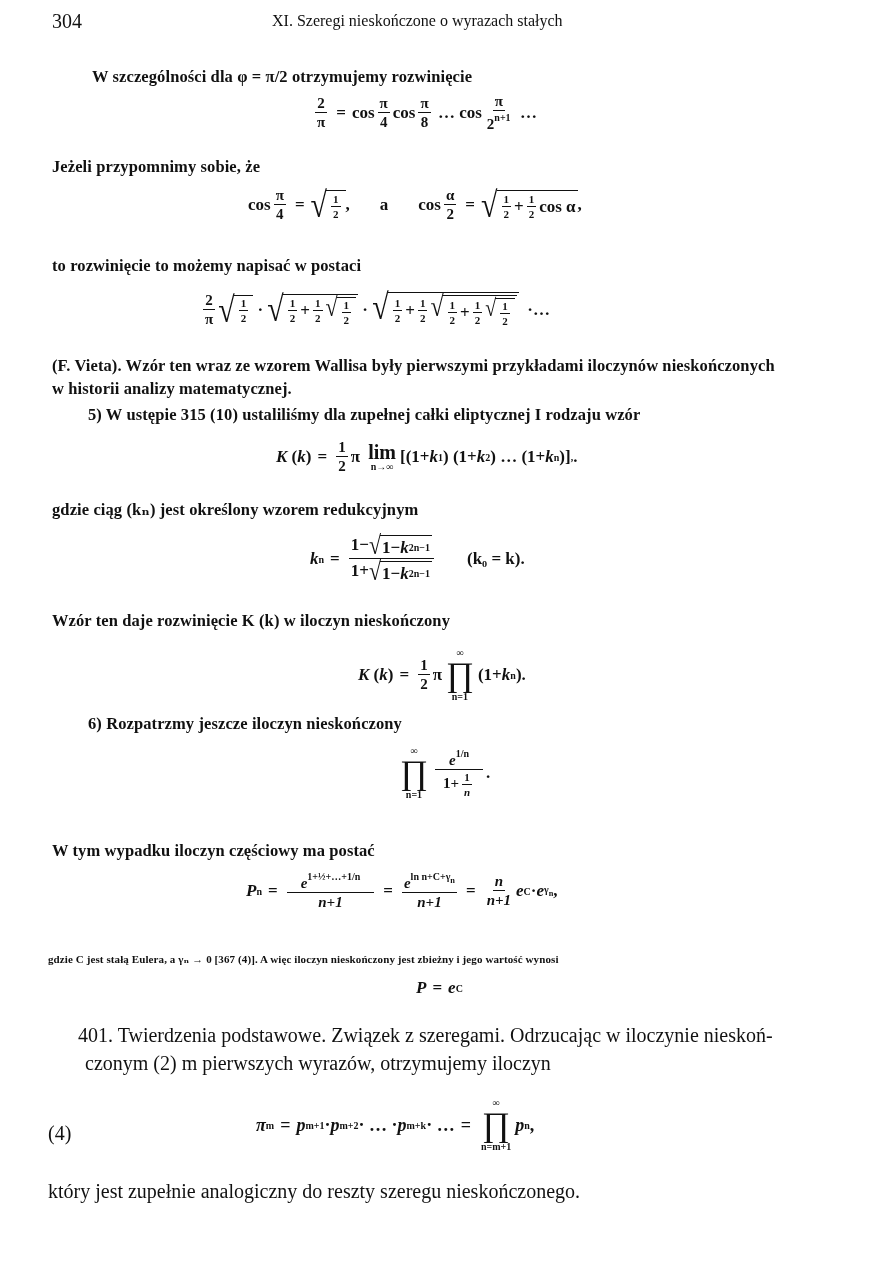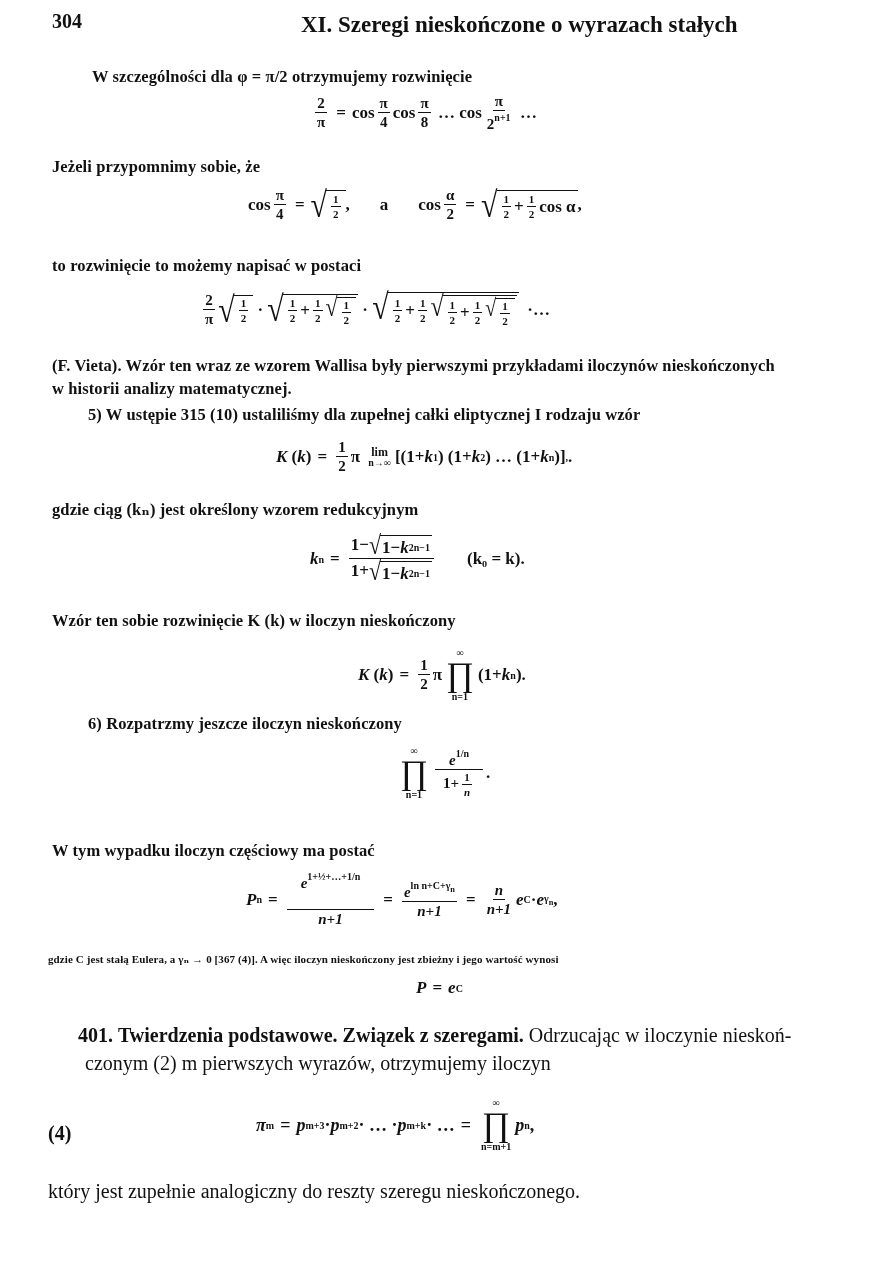"304" .bold { font-weight: bold -> normal }
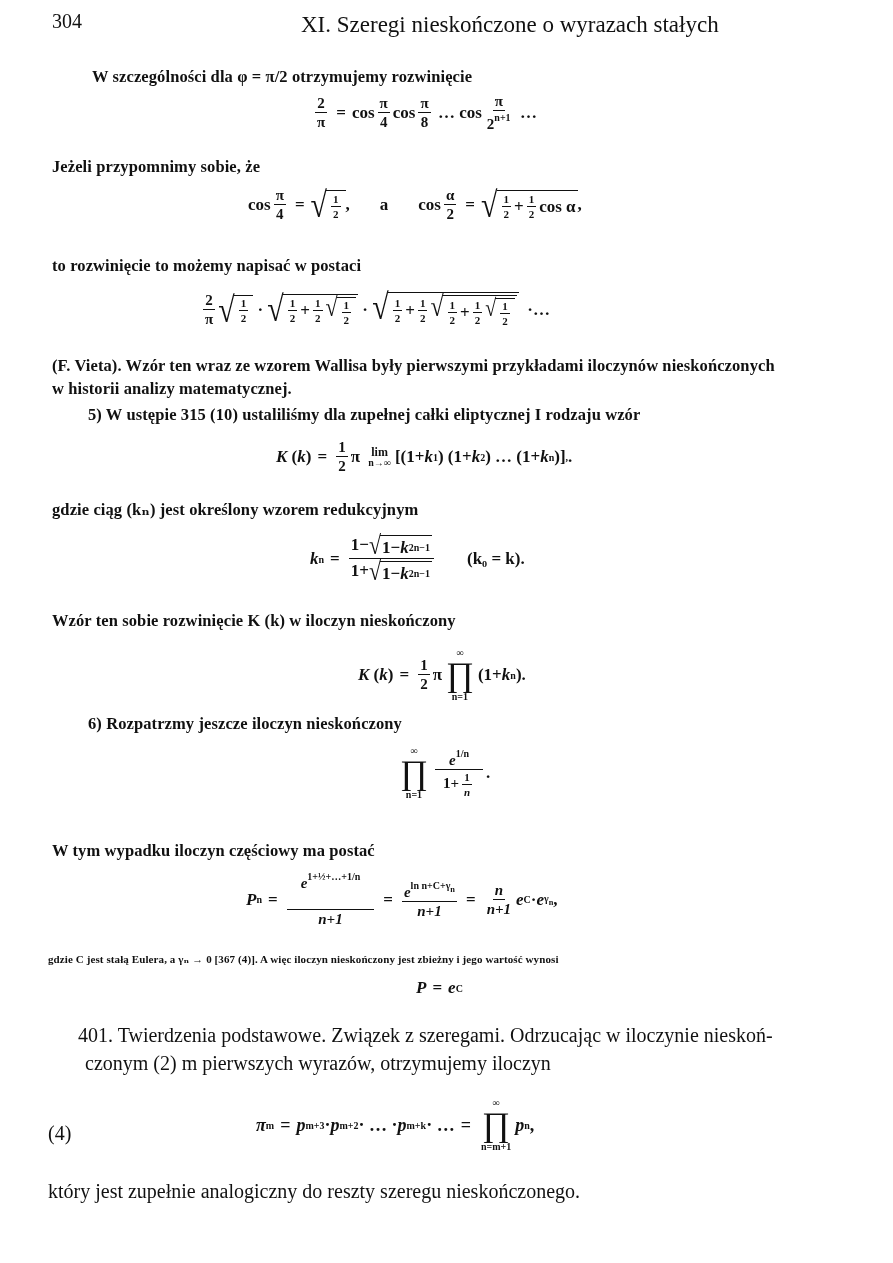"XI. Szeregi nieskończone o wyrazach" div.abs { font-size: 23px -> 16px; margin-left: 29px -> none }
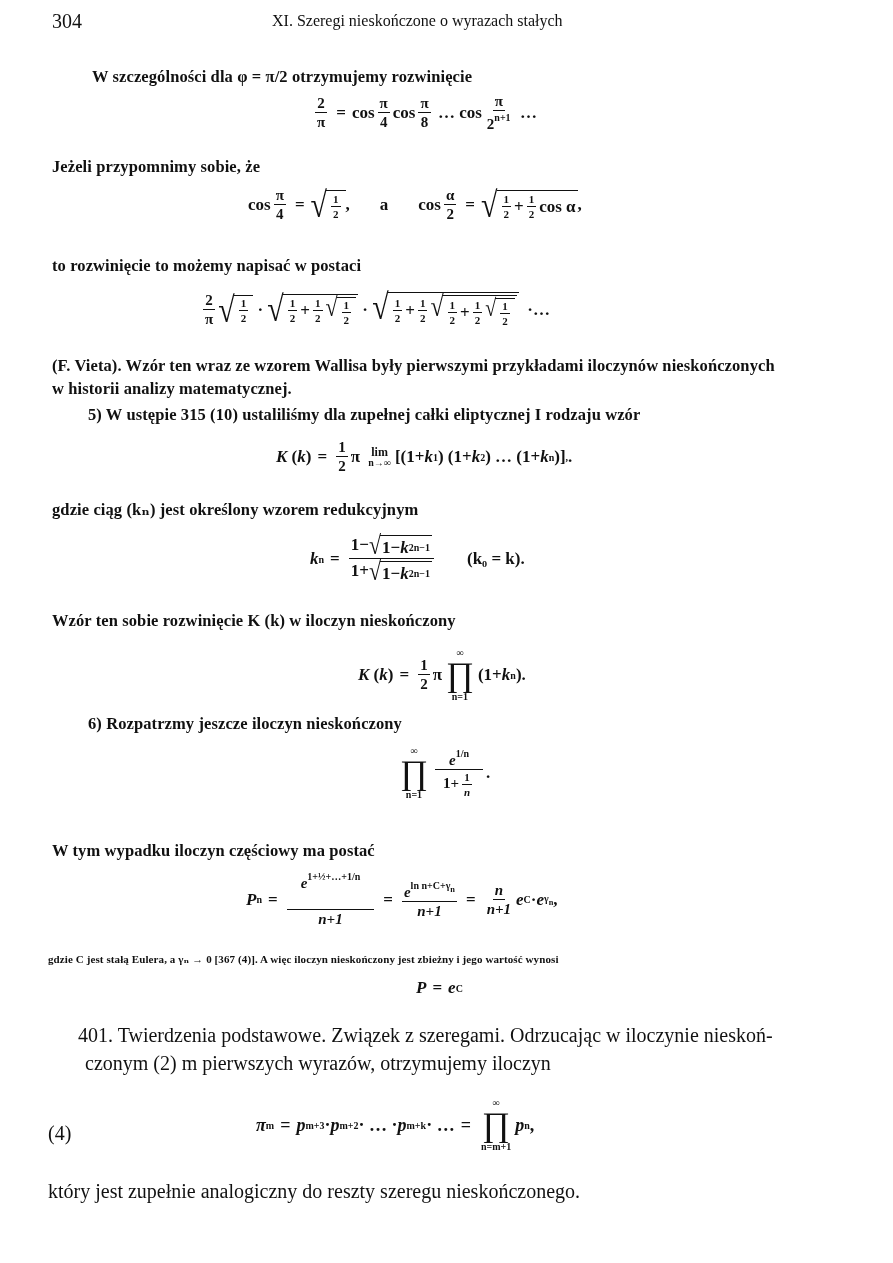"lim" span { font-size: 12px -> 20px }
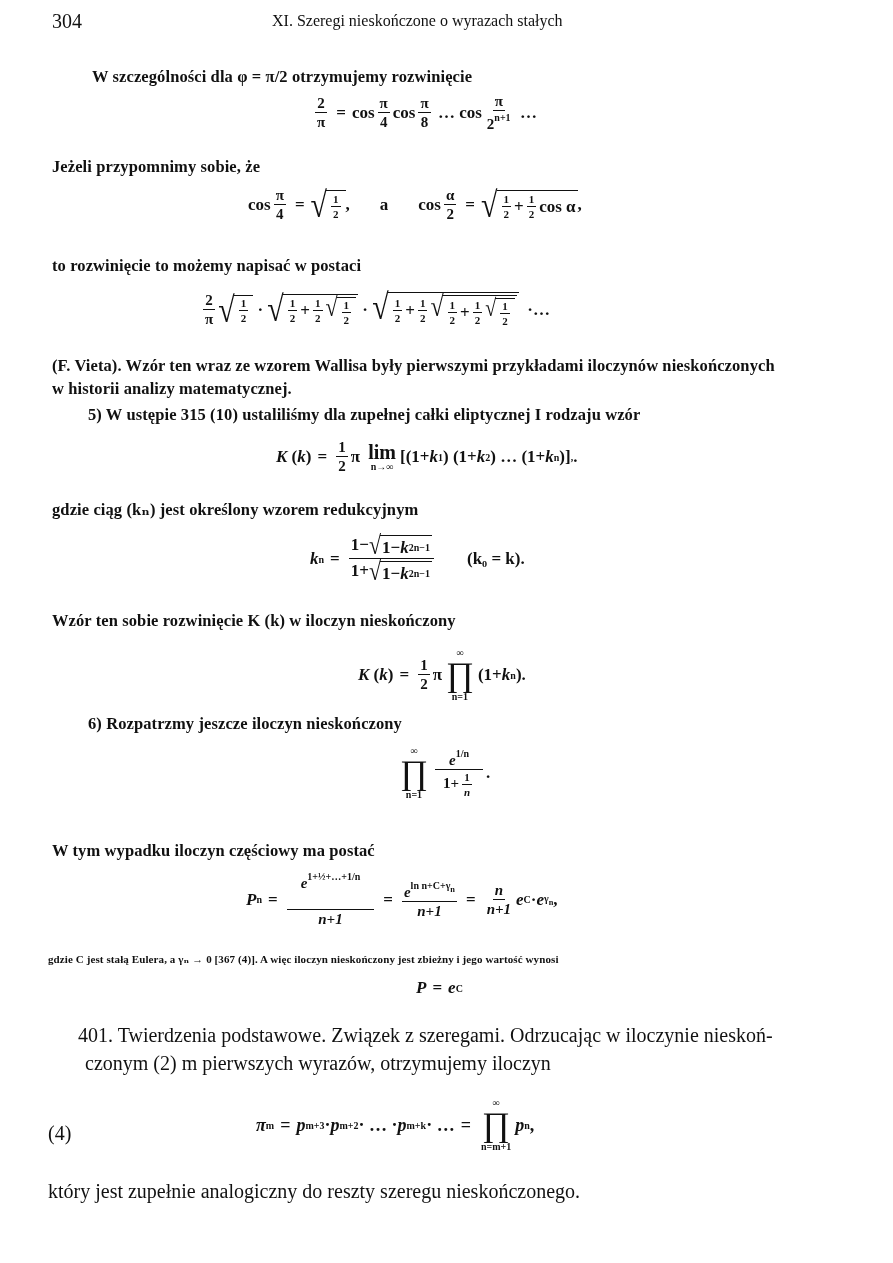"Wzór ten sobie rozwinięcie K" div.abs { text: sobie -> daje }
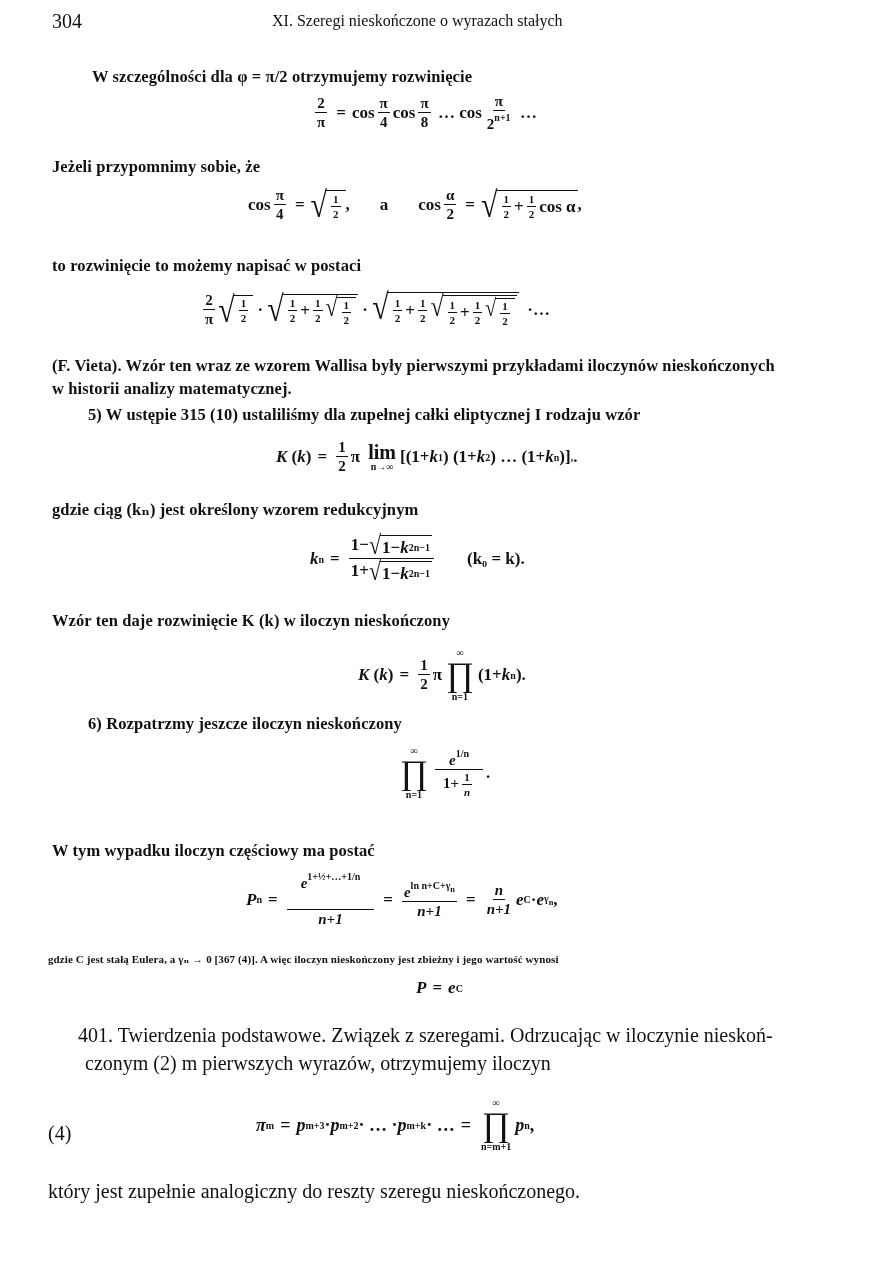"e1+½+…+1/n" span.num { padding: 0 14px 18px -> 0 14px 1px }
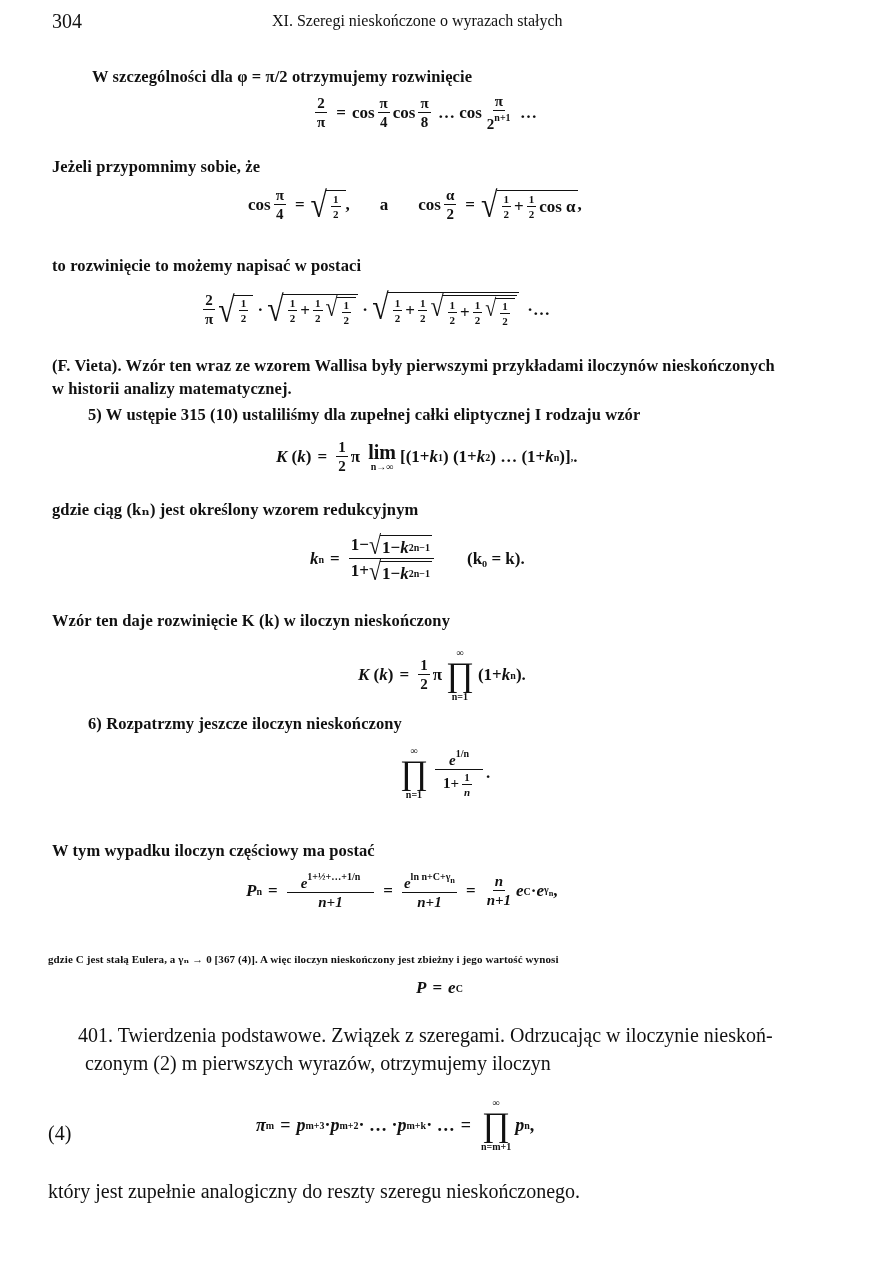"m+3" span.sub { text: m+3 -> m+1 }
